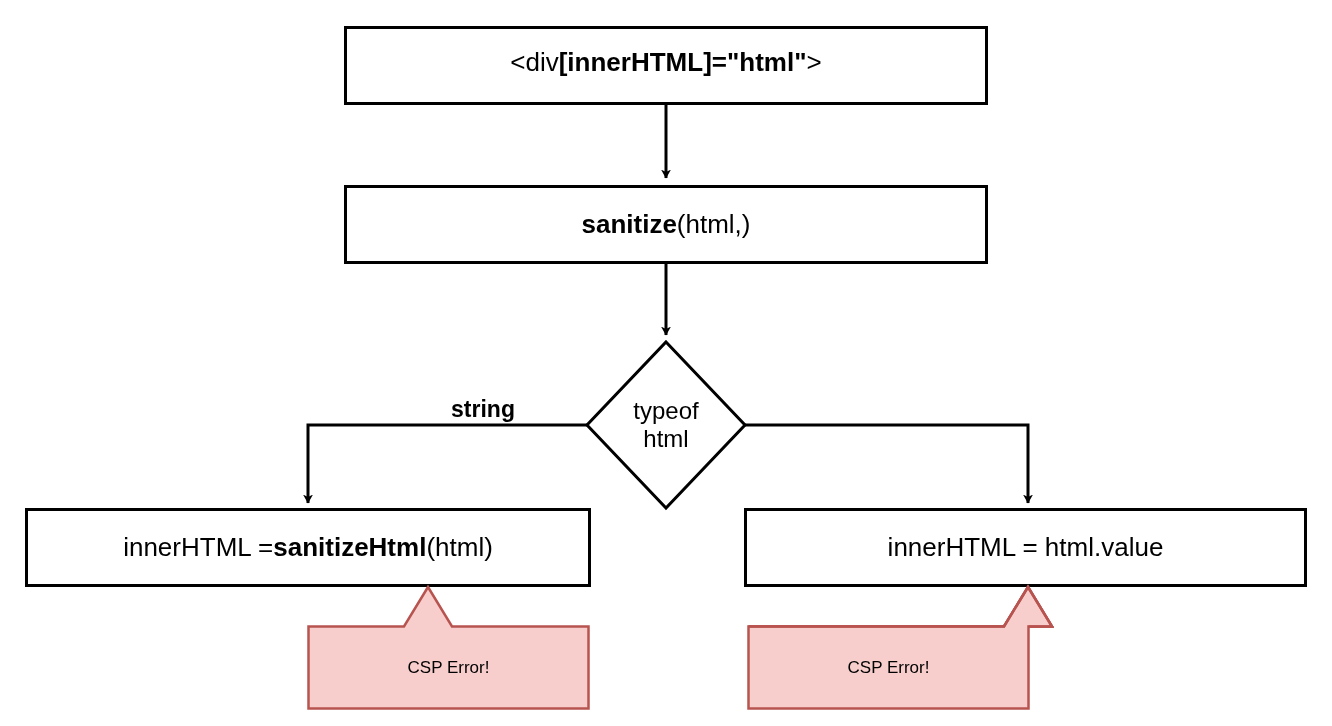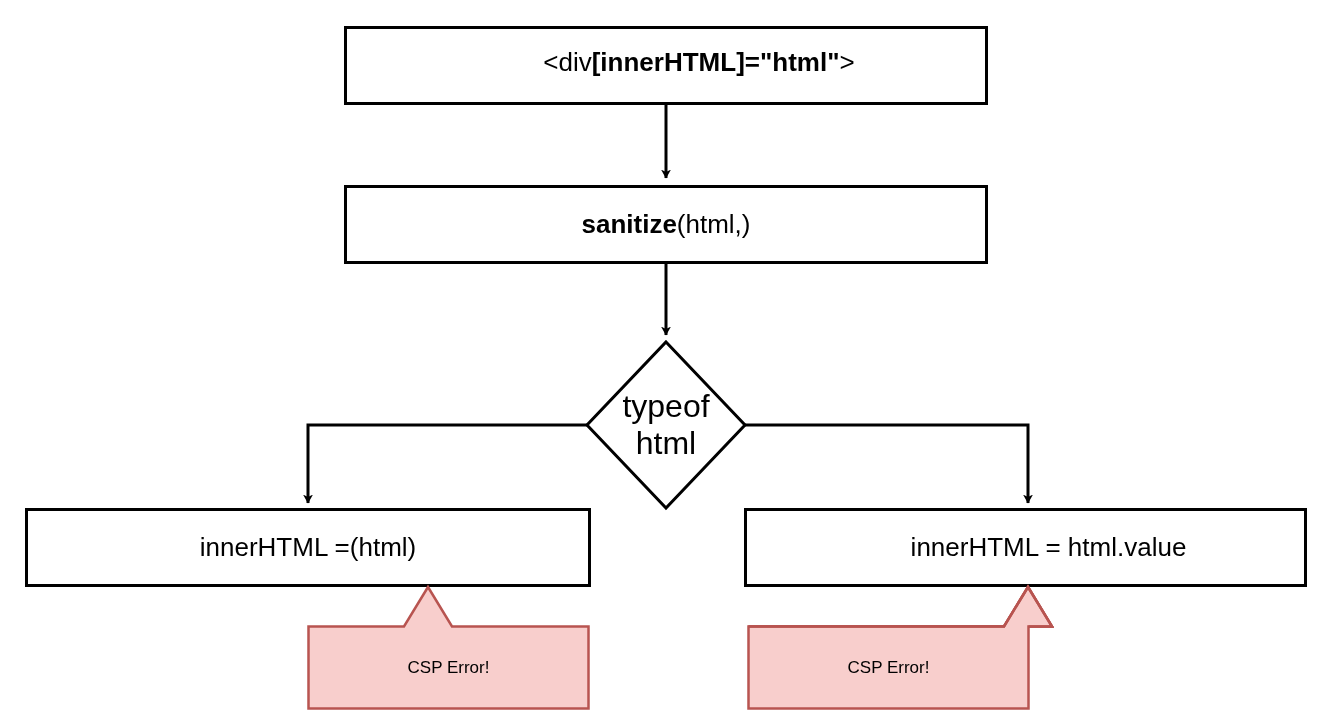"<div" div.node-label { padding-left: 33px -> none }
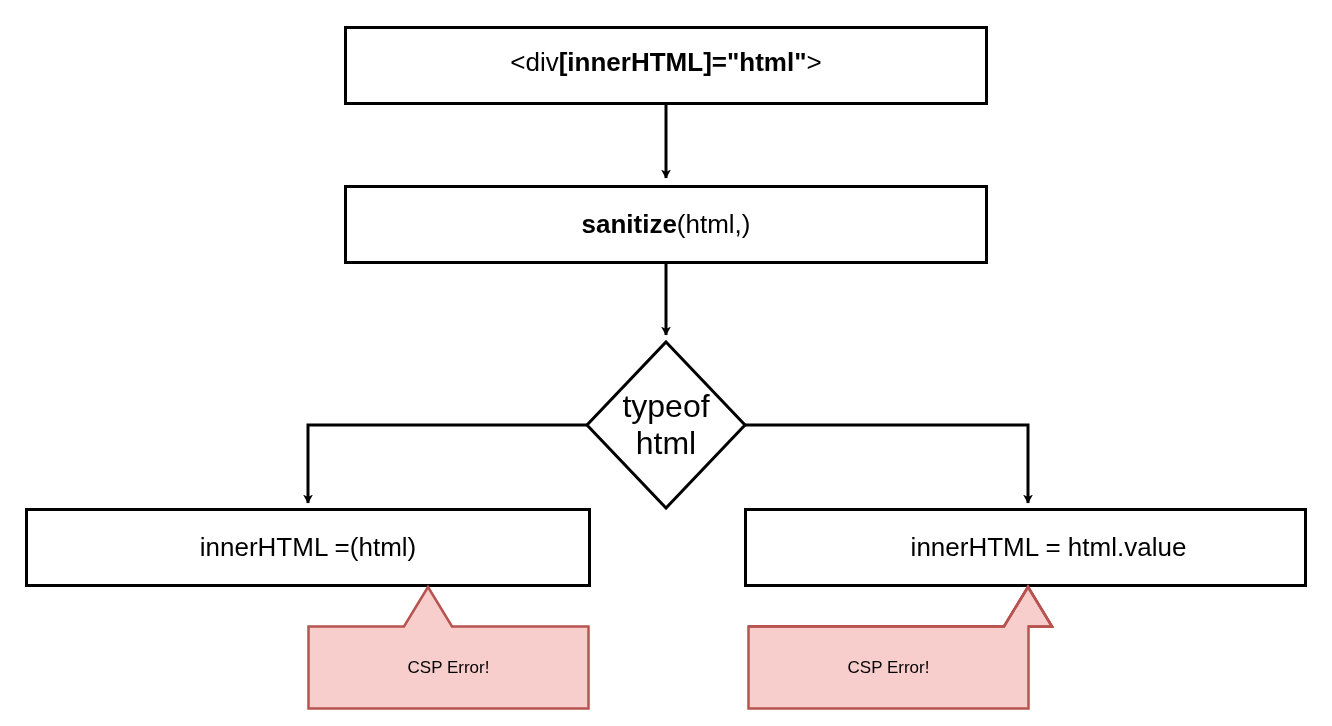"string" div.node-label { html: none -> <div>string</div> }
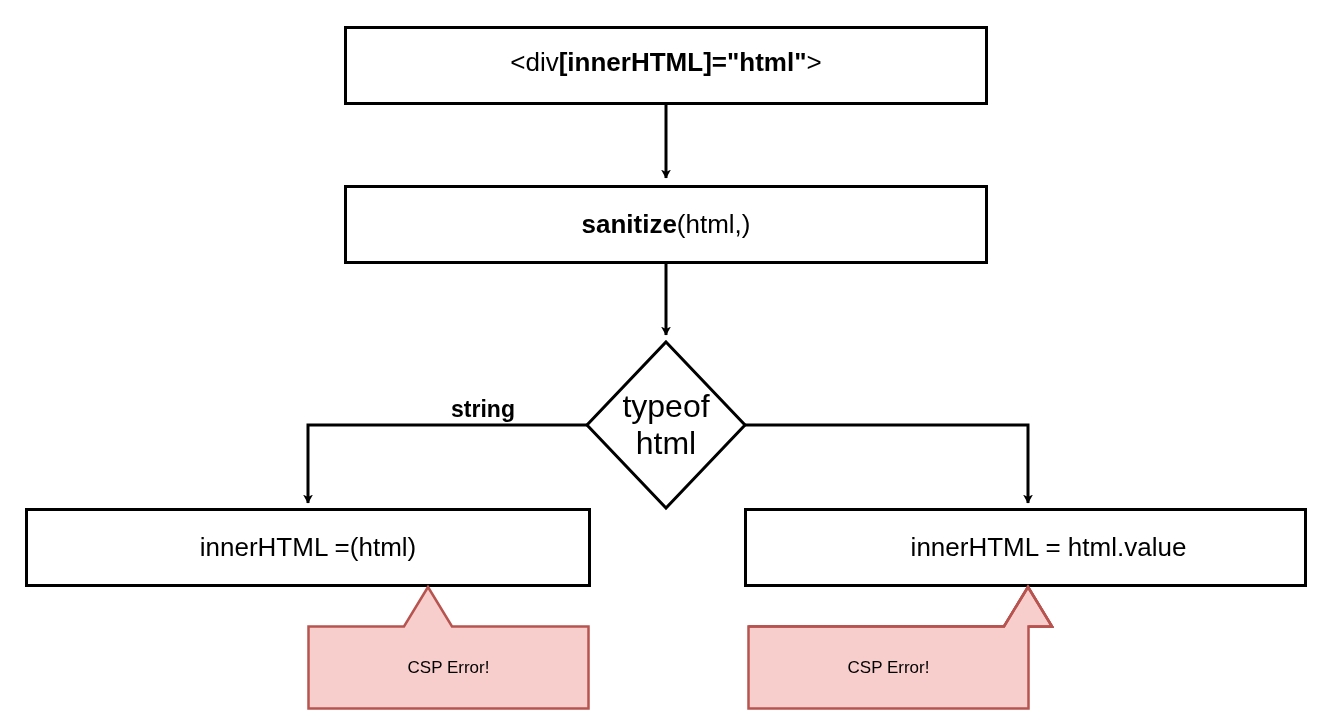"typeof" .lbl-decision { font-size: 32px -> 24px }
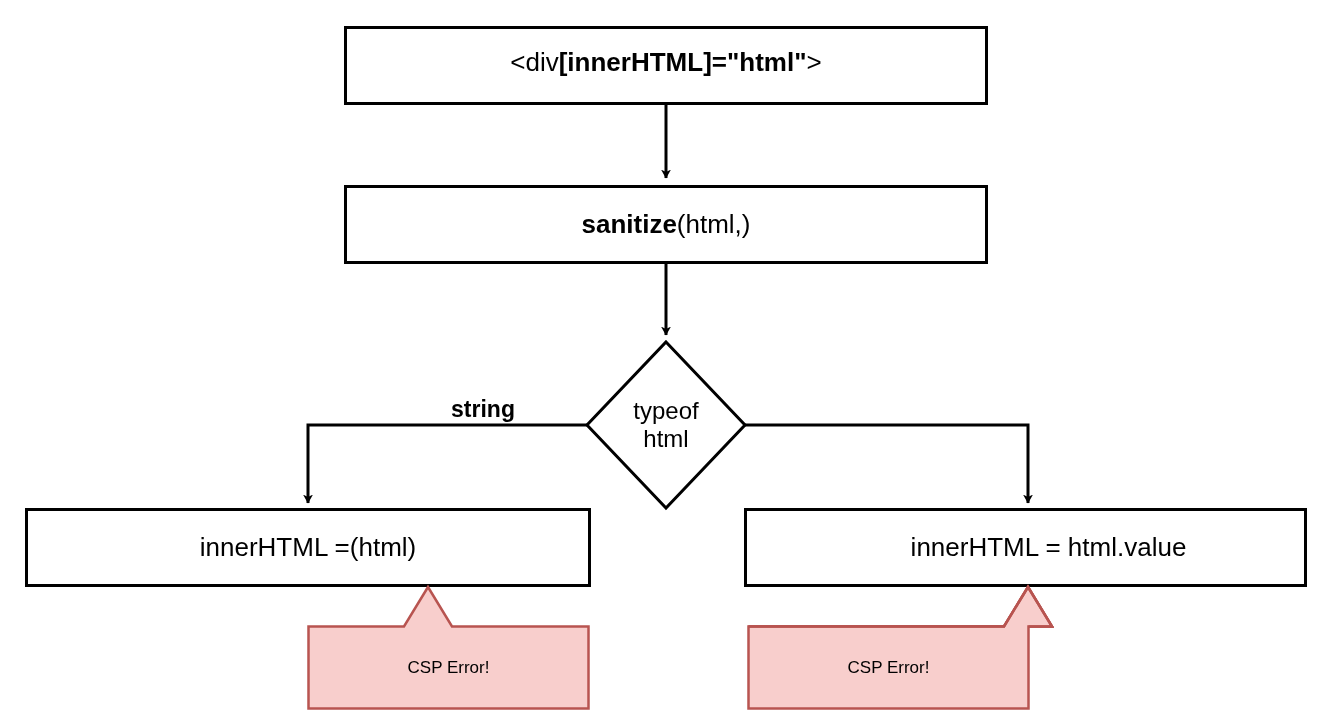"sanitizeHtml" b { html: none -> <b>sanitizeHtml</b> }
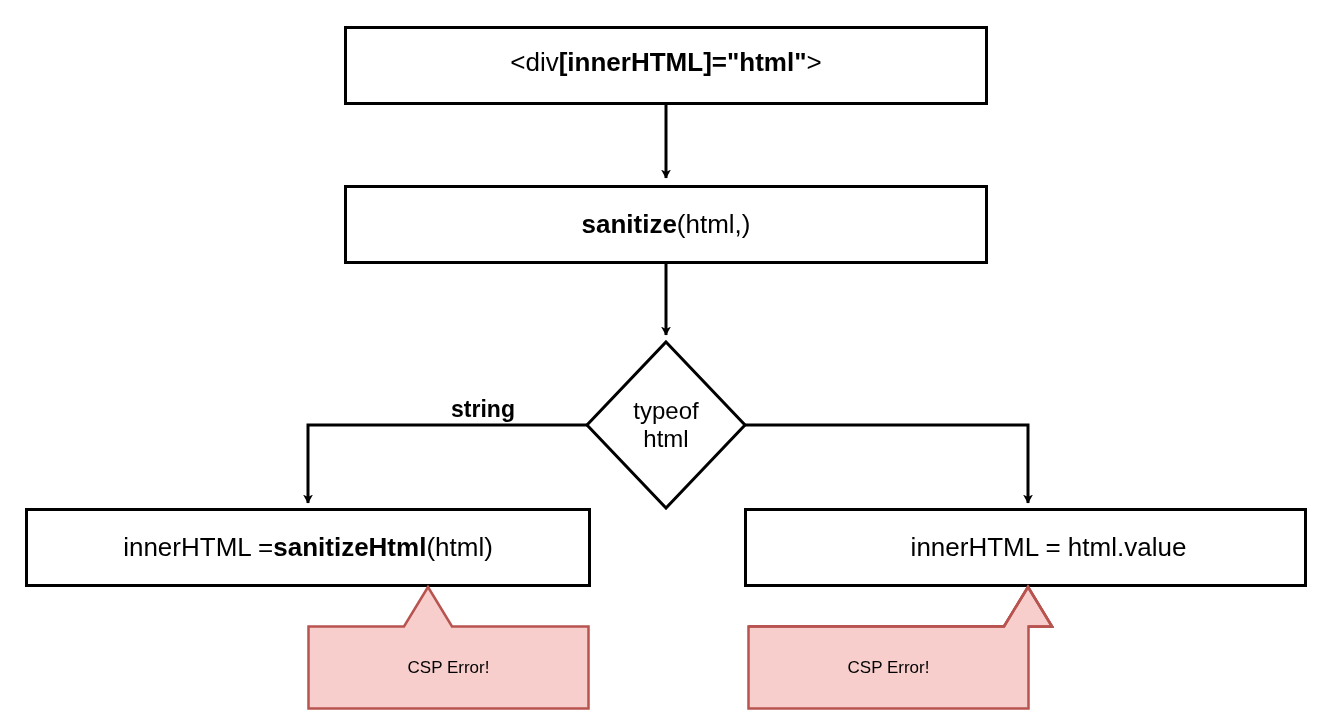"innerHTML = html.value" div.node-label { left: 768px -> 745px }
